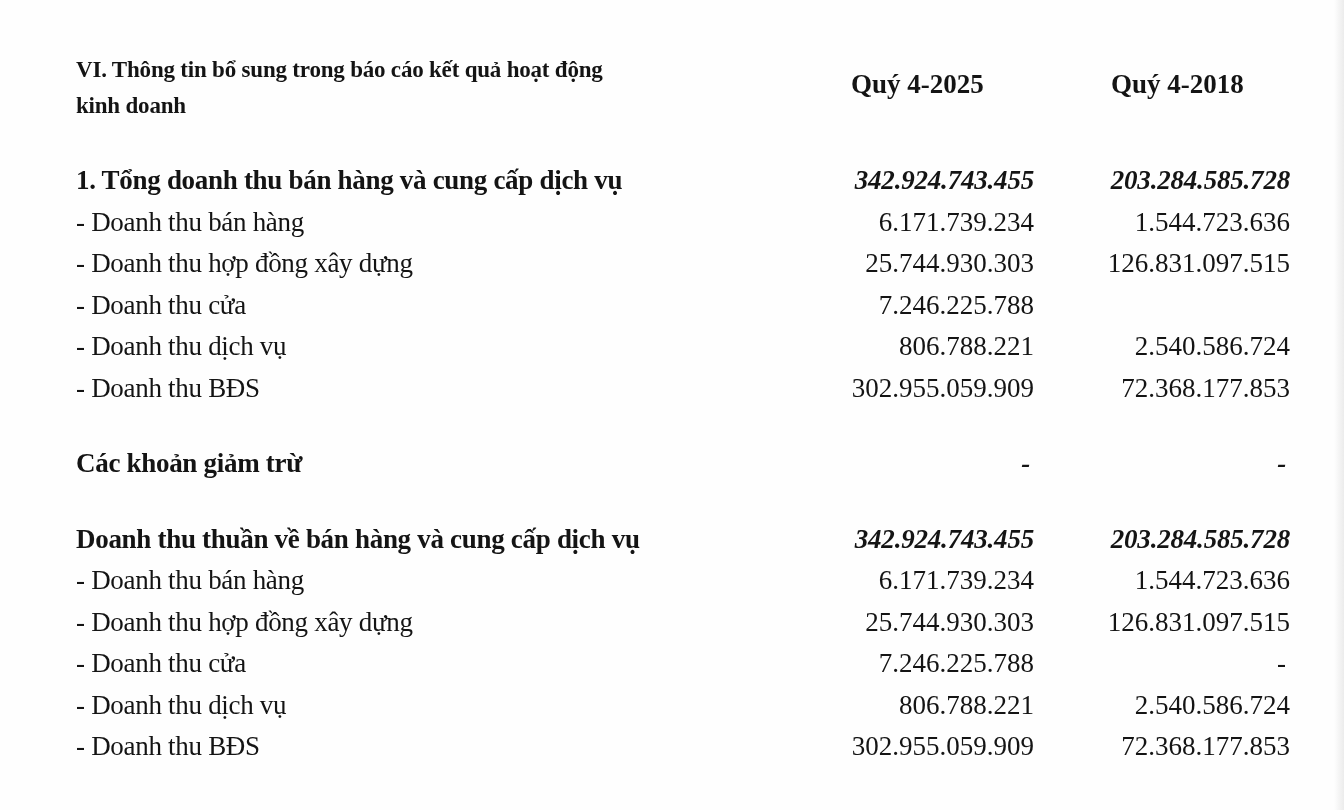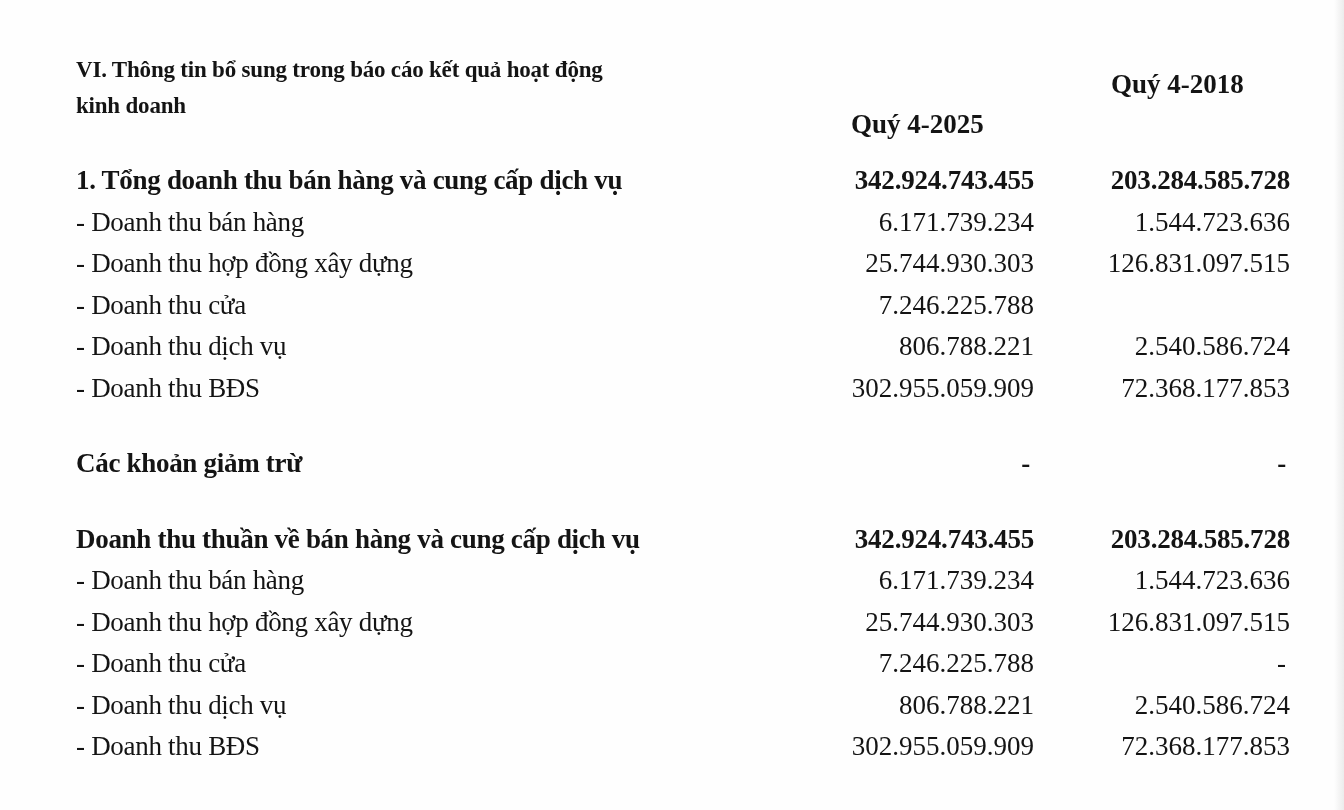"Quý 4-2025" .col-head.c1 { margin-top: 40px -> none }
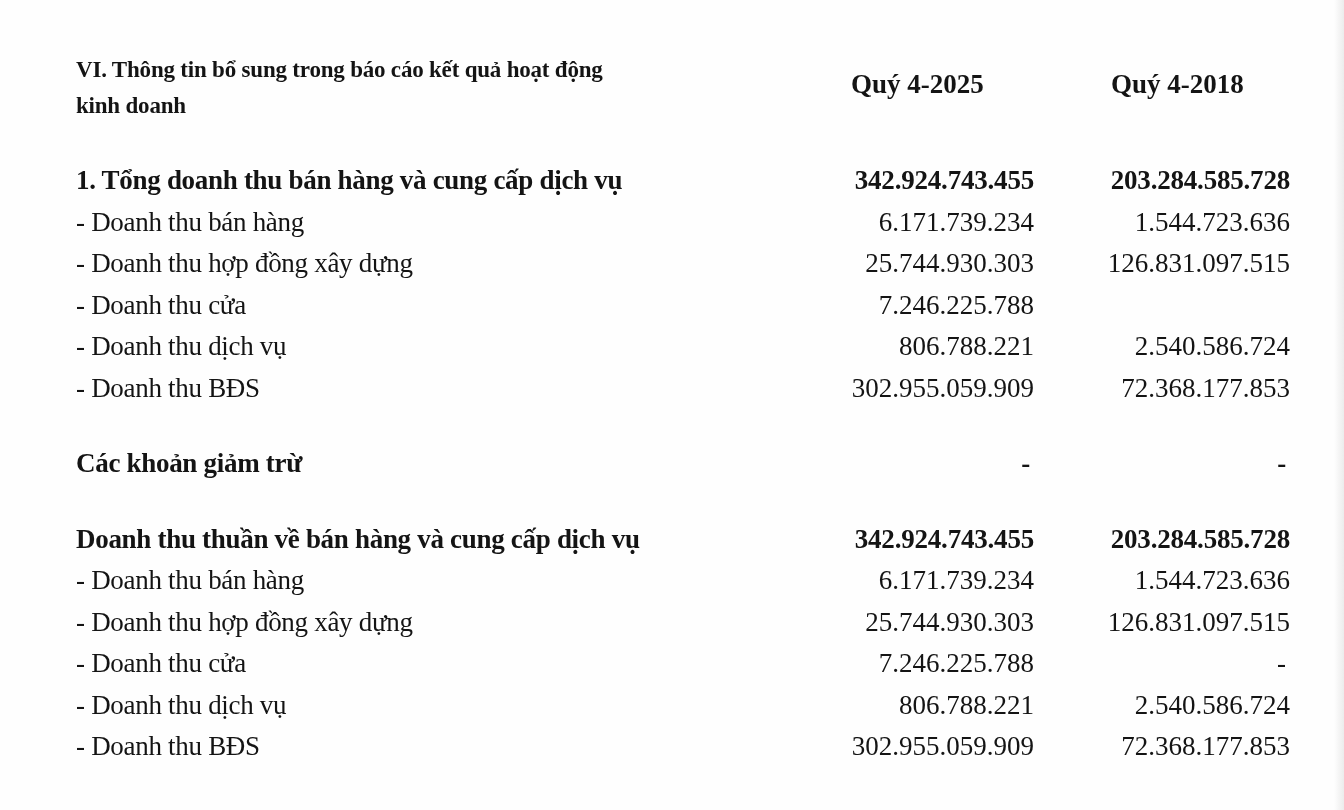"342.924.743.455" .row.bold .v1, .row.bold .v2 { font-style: none -> italic }
